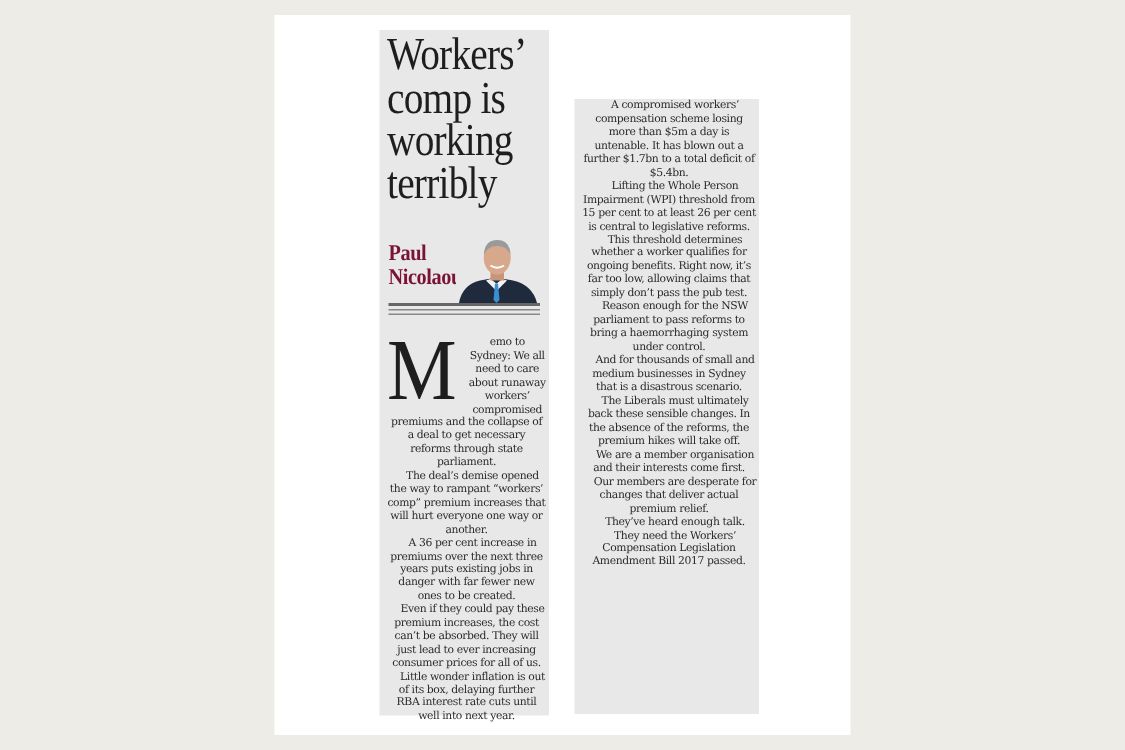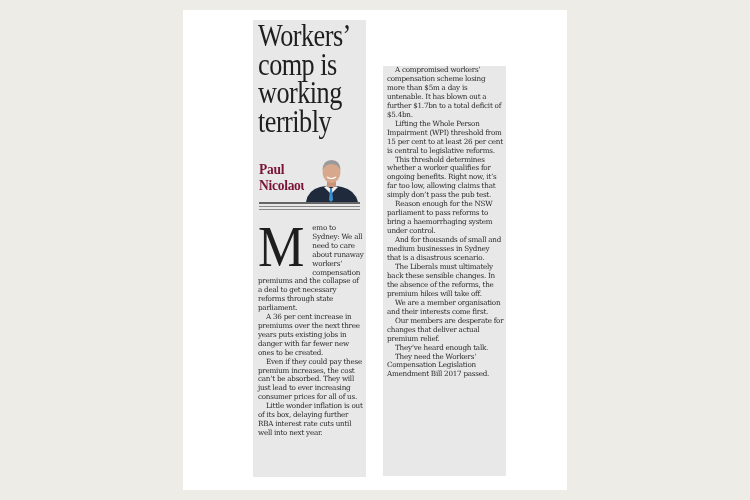"A compromised workers’ compensation" p { text-align: none -> center }
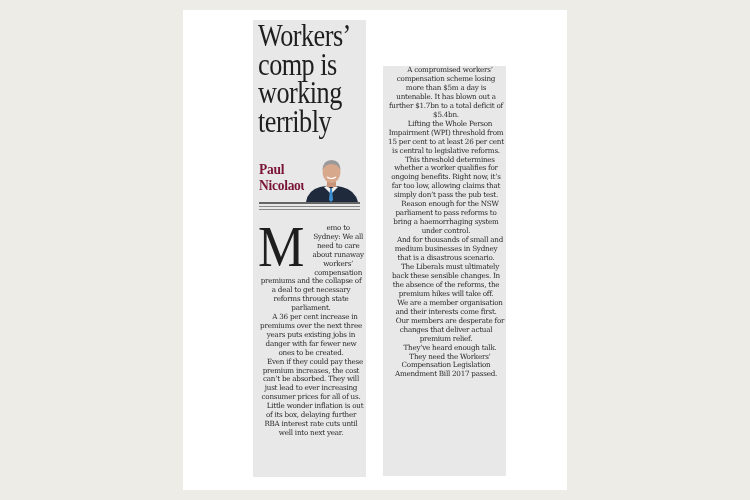"emo to Sydney: We all" span { text: compensation -> compromised }
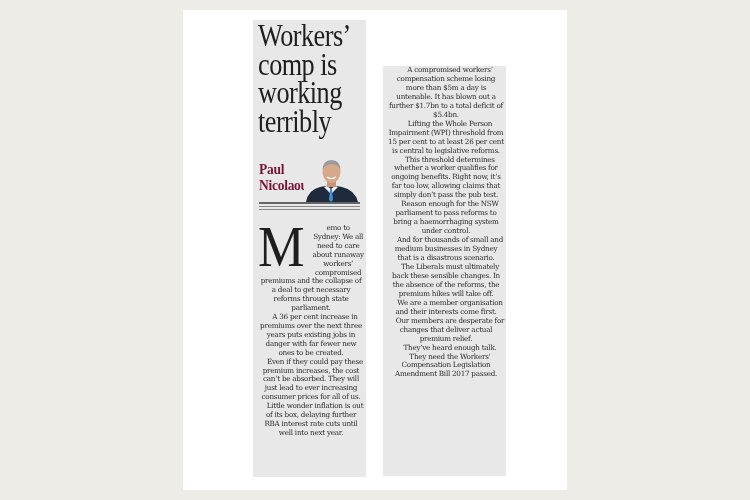"The deal’s demise opened the" p { html: none -> <p>The deal’s demise opened the way to rampant “workers’ comp” premium increases that will hurt everyone one way or another.</p> }
